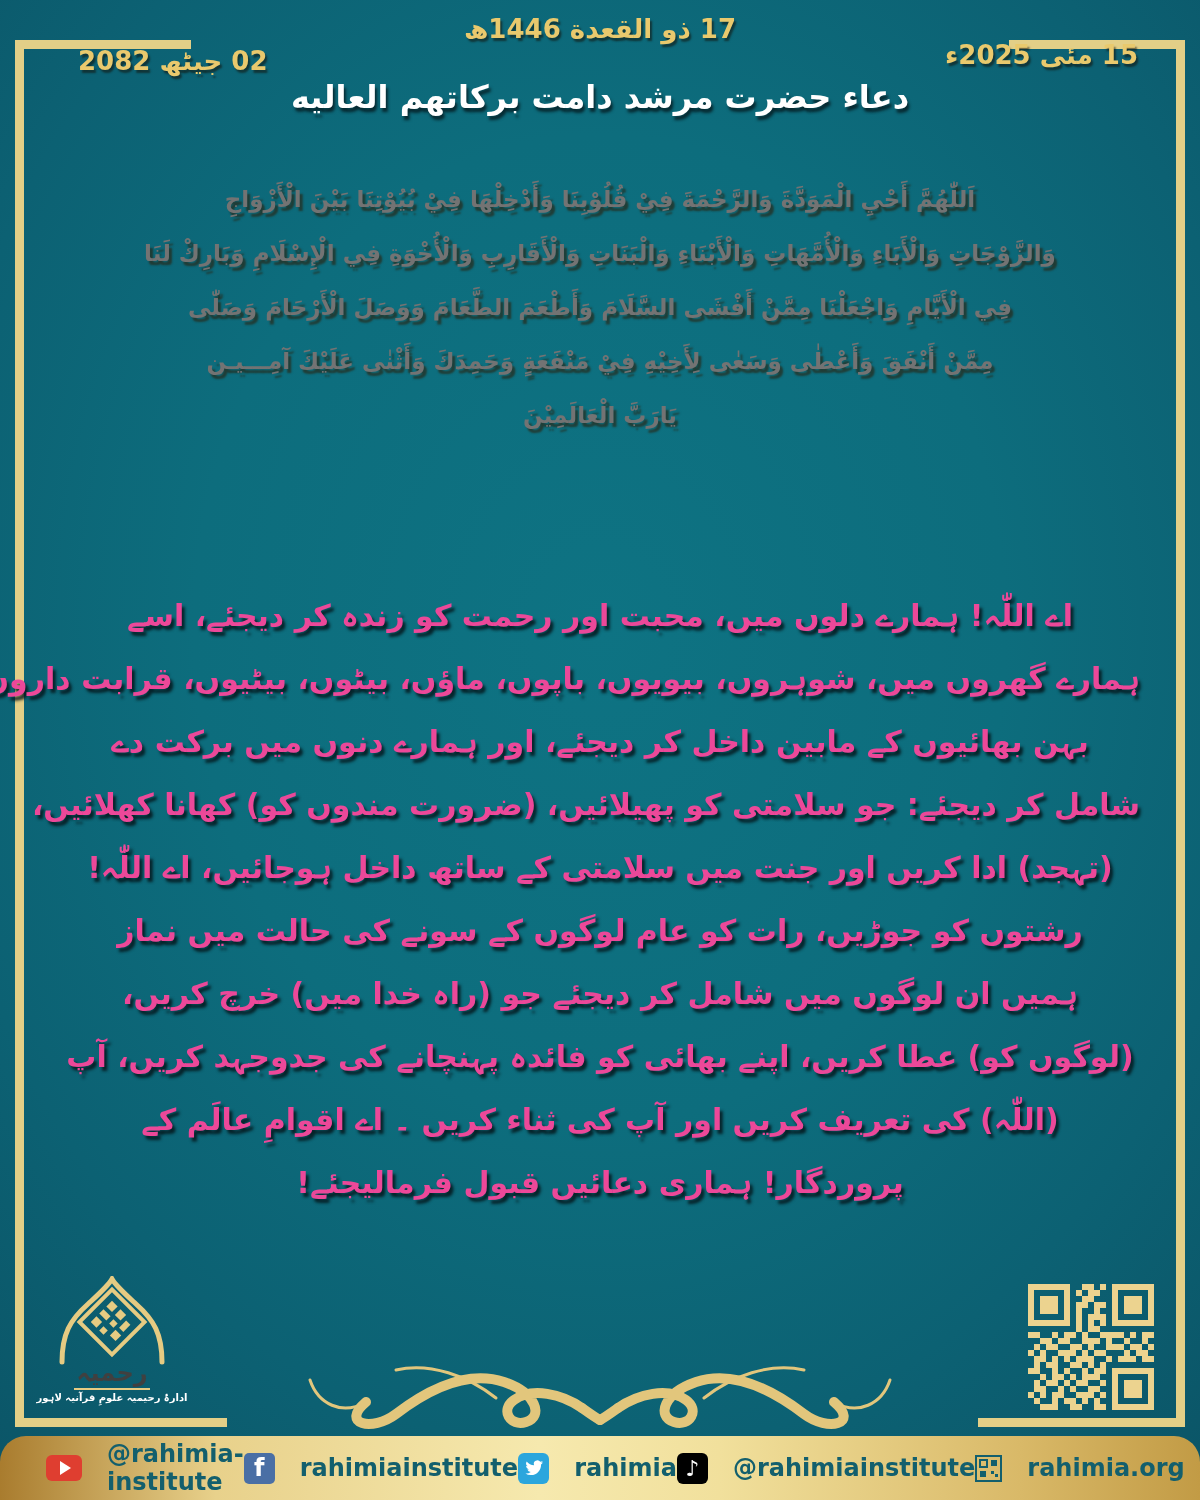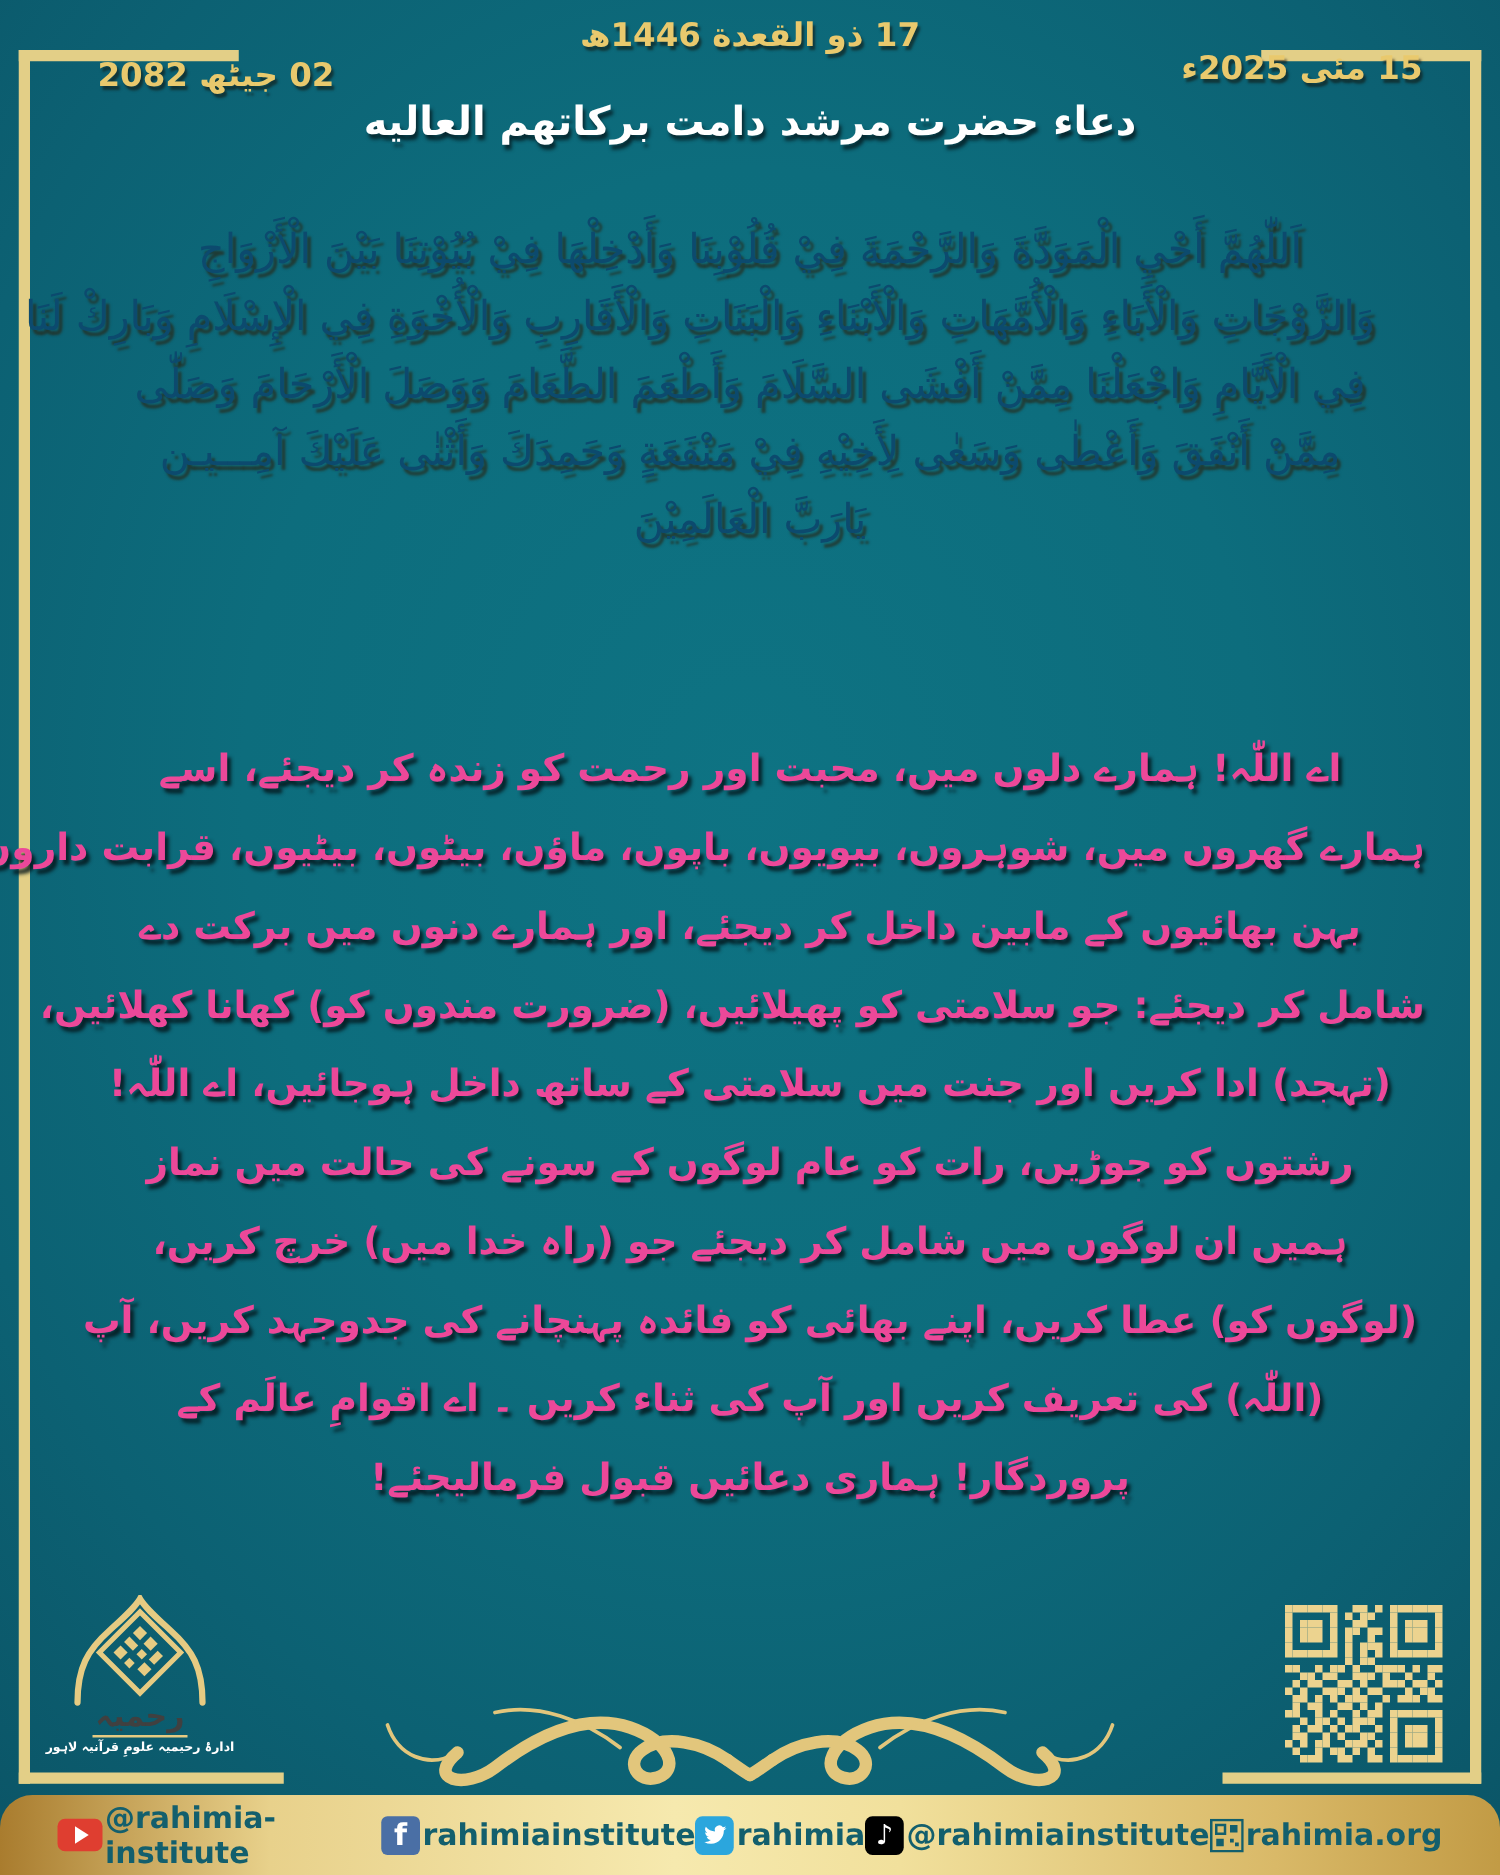"اَللّٰهُمَّ أَحْيِ الْمَوَدَّةَ" .arabic-line { color: #0c4a6e -> #737373; font-size: 33px -> 23px; font-weight: normal -> bold }
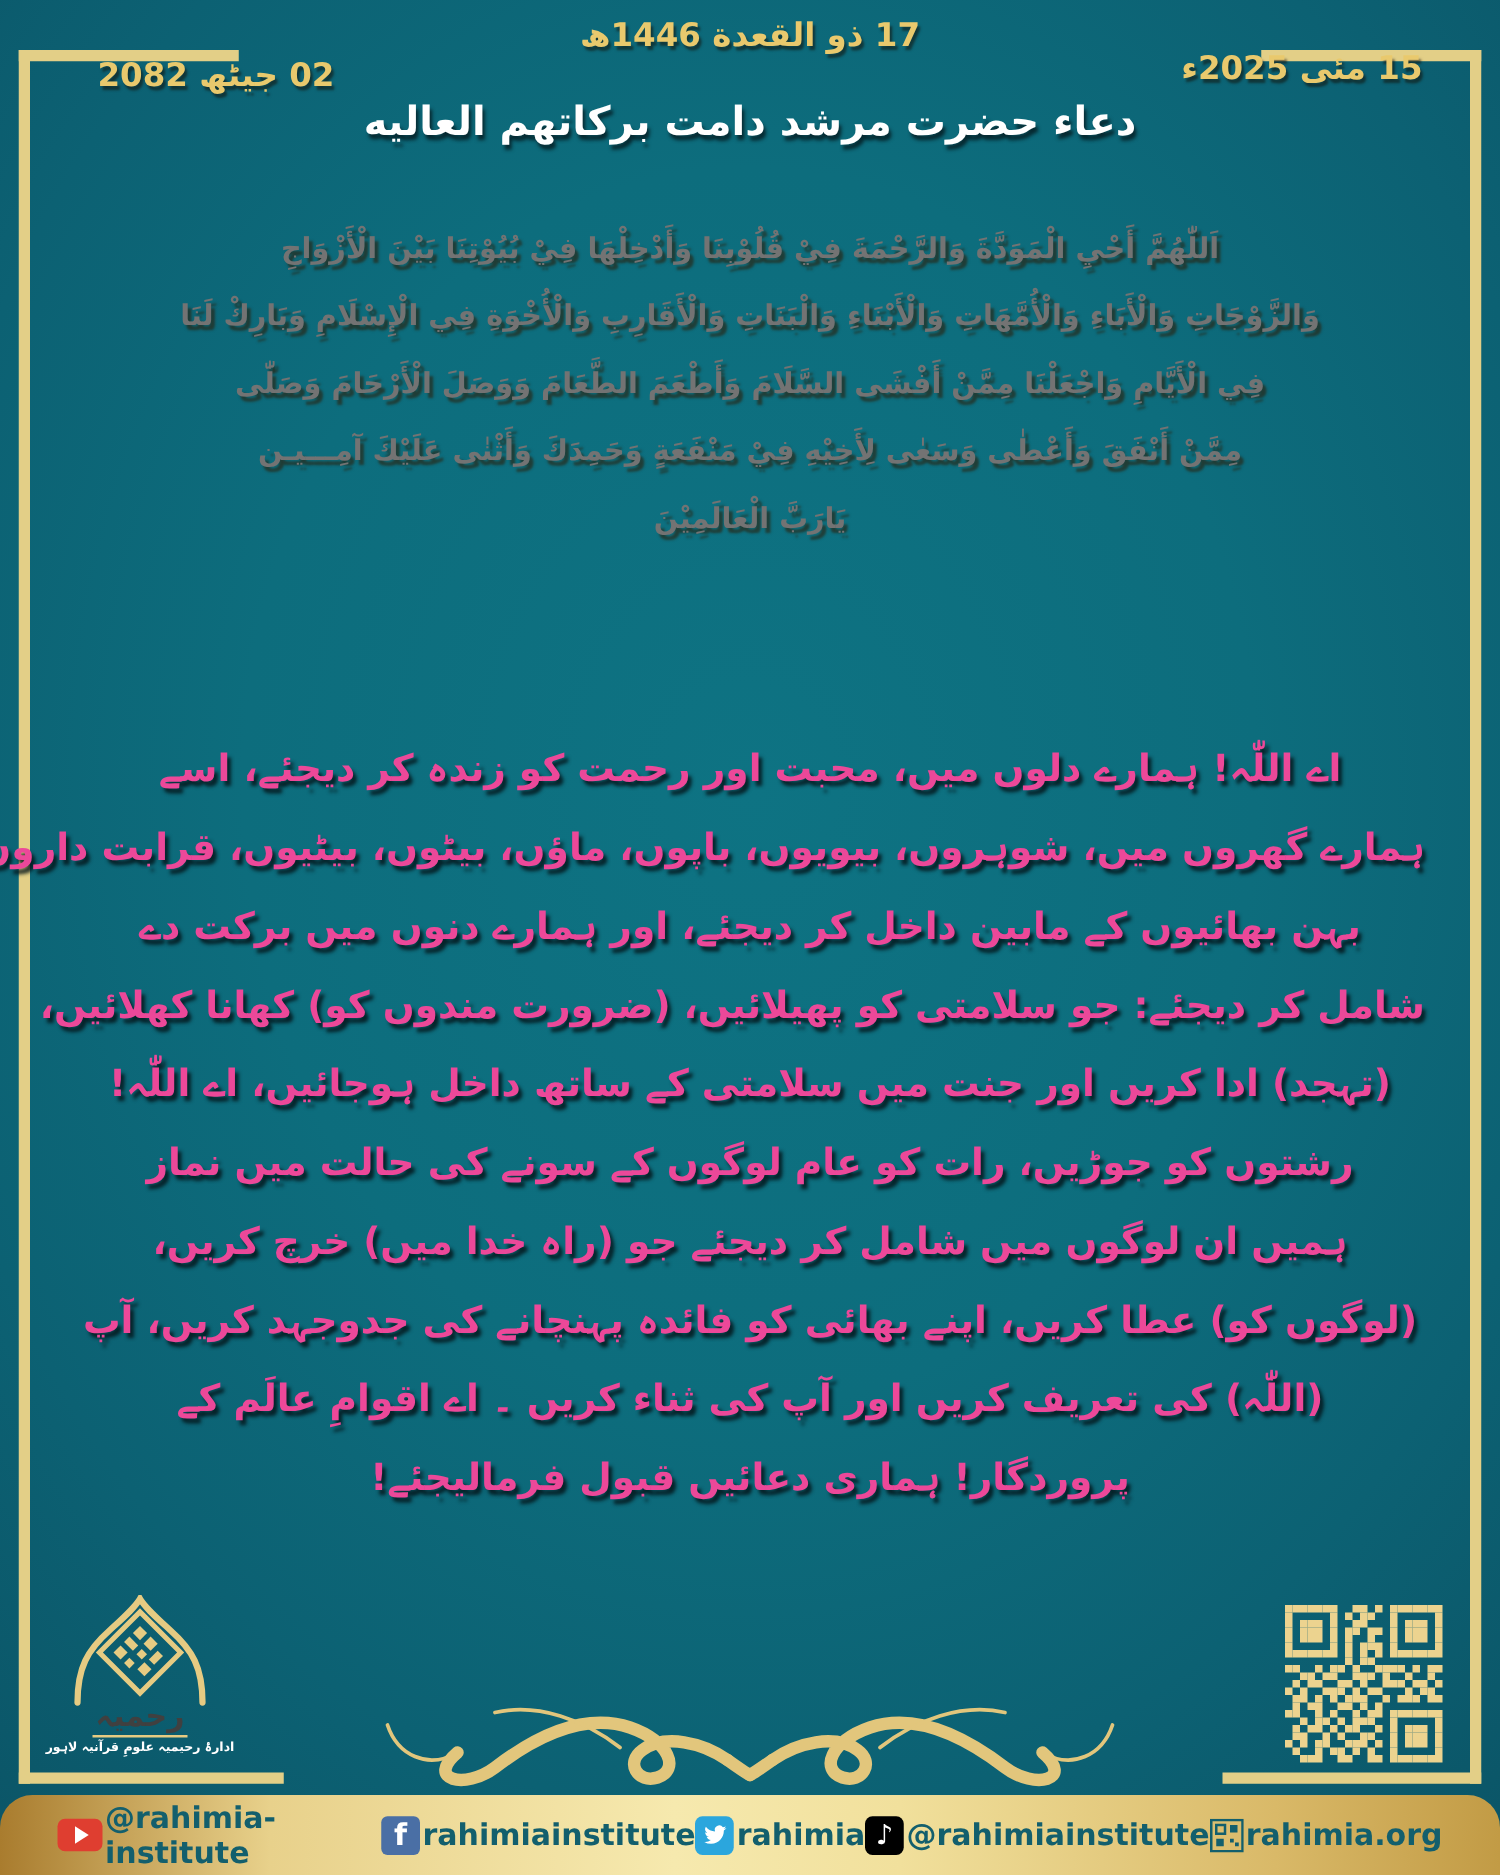"@rahimia-institute" .social { gap: 2px -> 25px }
